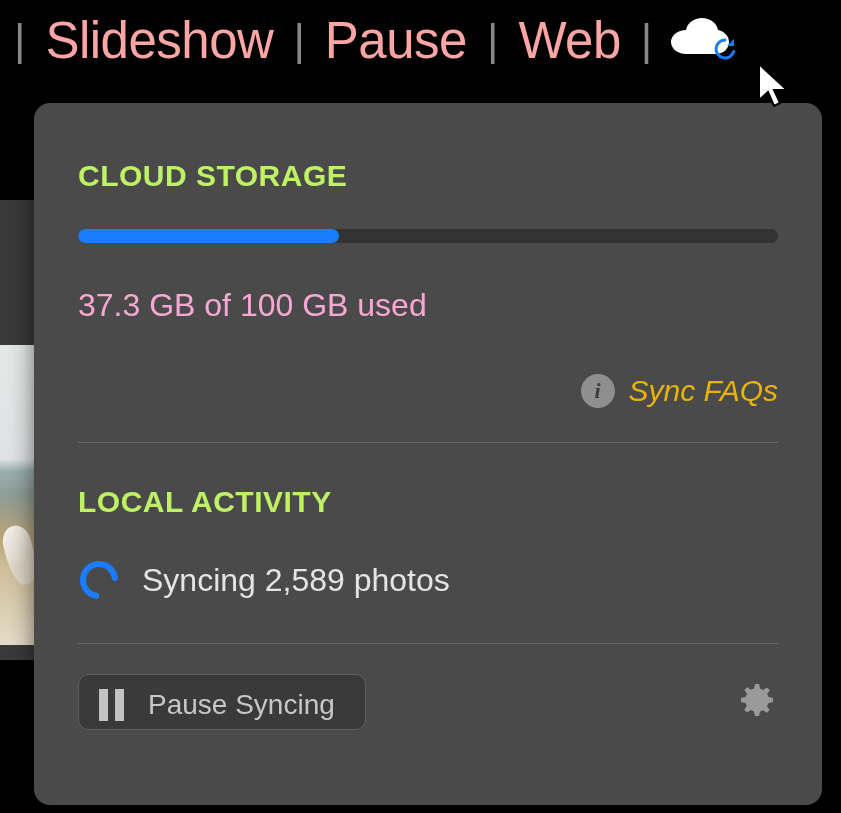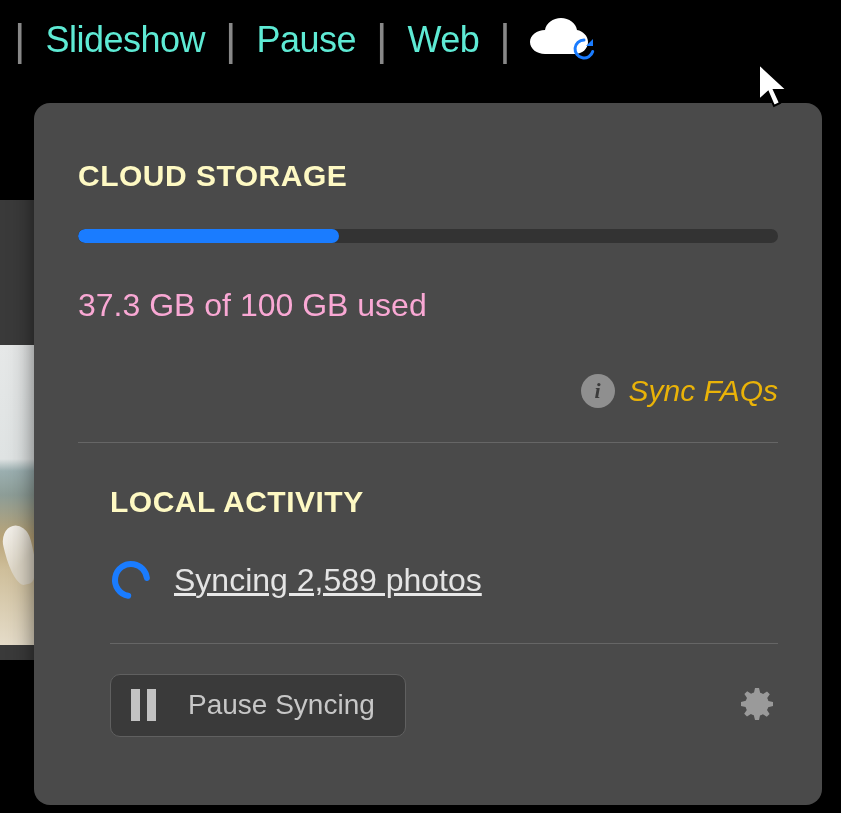"Slideshow" .module-tab { color: #5eead4 -> #fca5a5; font-size: 36px -> 51px }
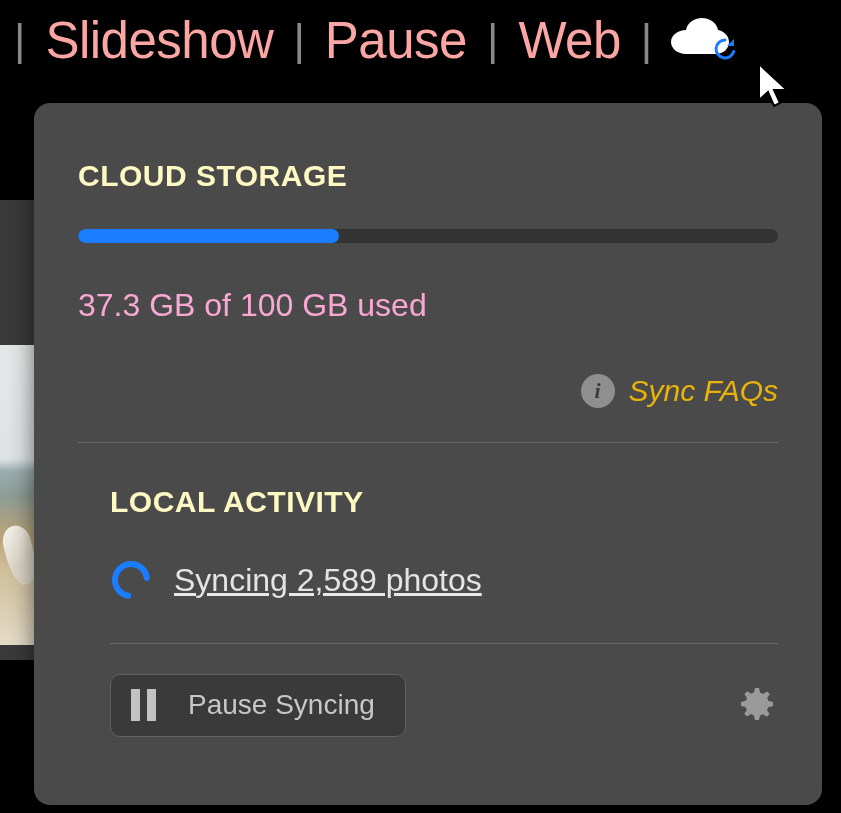"CLOUD STORAGE" .section-title { color: #fef9c3 -> #bef264 }
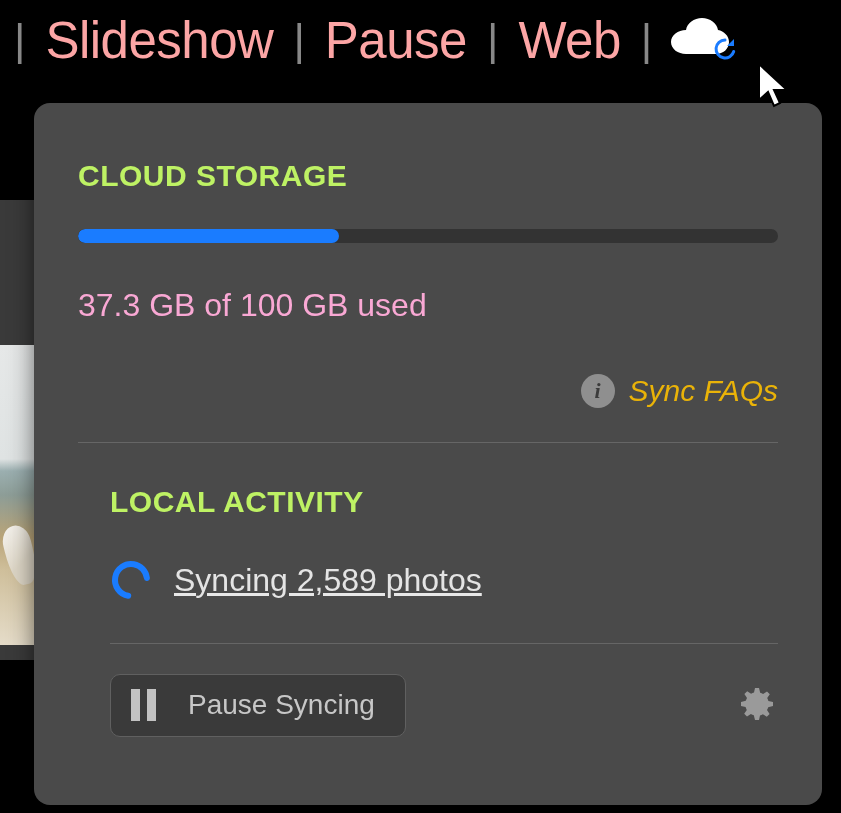"LOCAL ACTIVITY" .local-section { margin-left: 32px -> none }
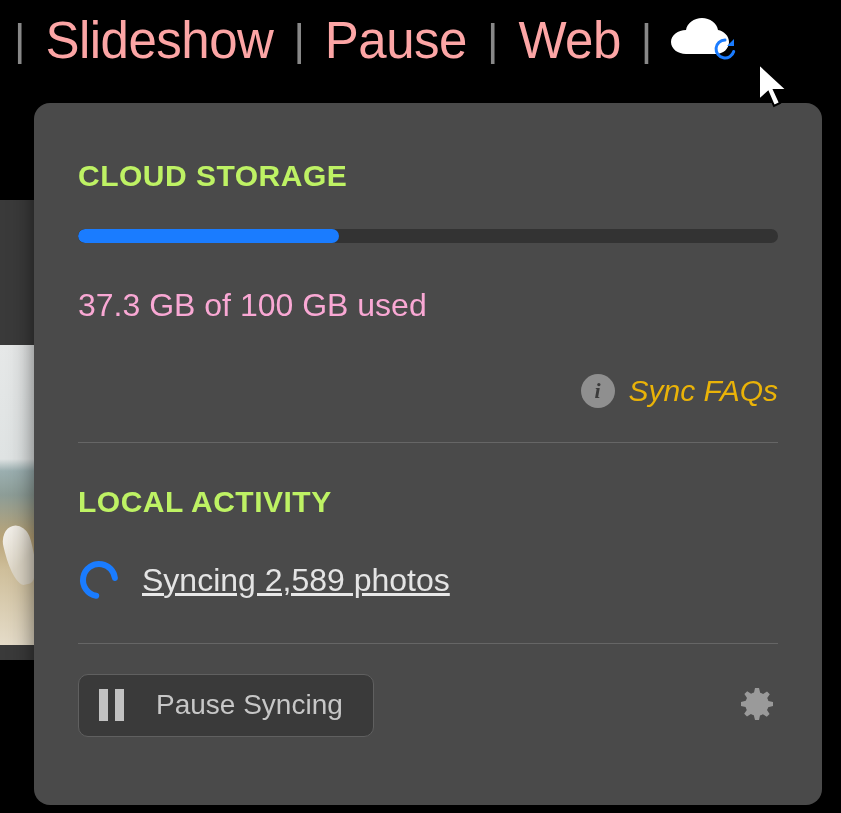"Syncing 2,589 photos" .sync-row { text-decoration: underline -> none }
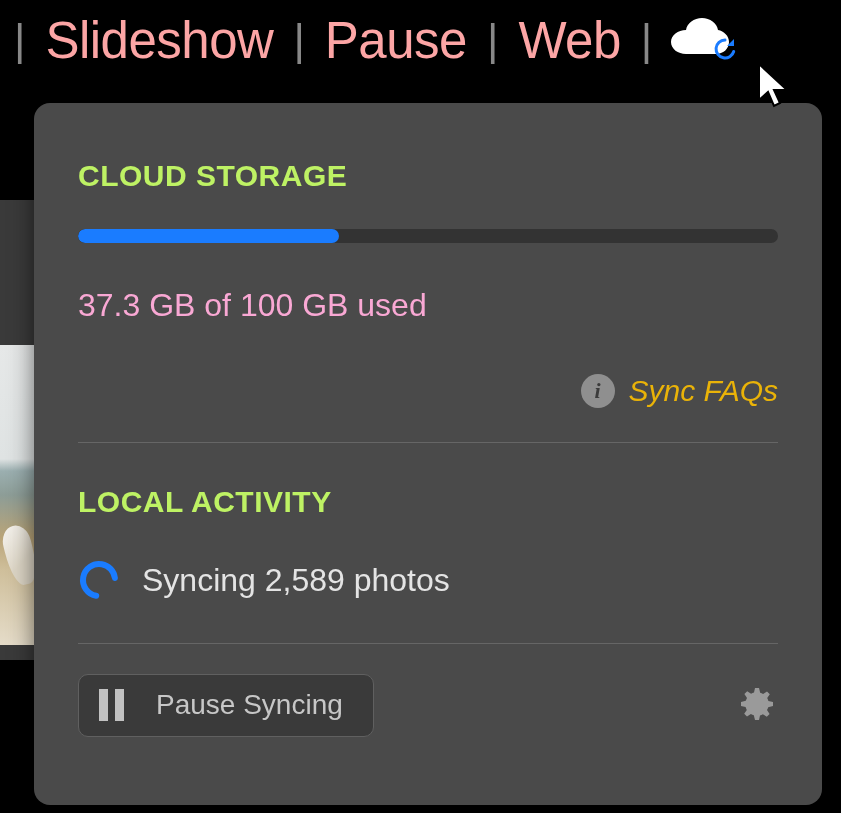"Pause Syncing" .pause-btn { gap: 32px -> 24px; padding: 14px 30px 15px 20px -> 14px 30px 8px 20px }
